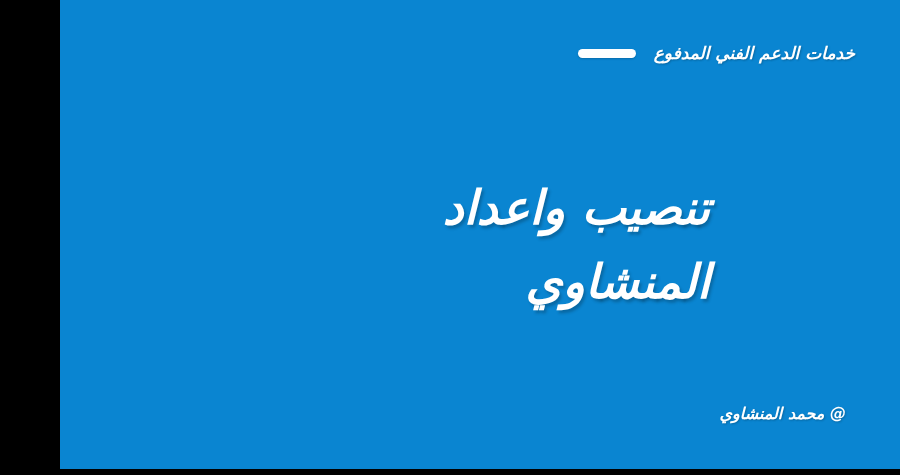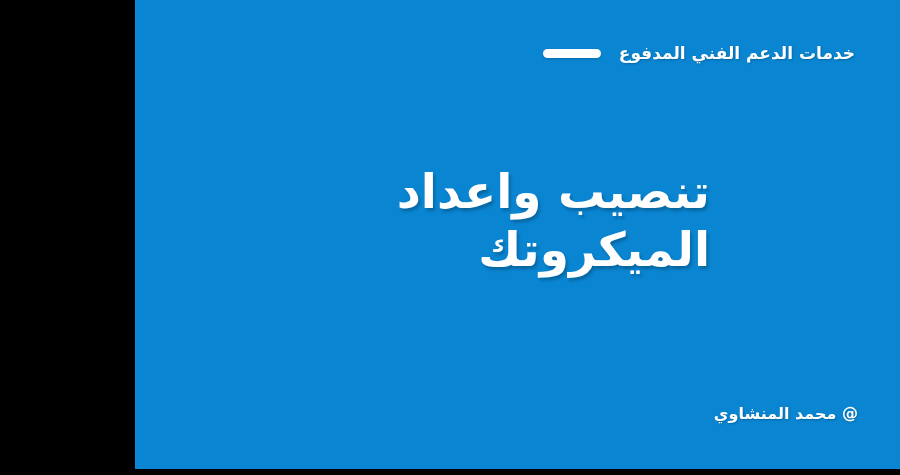"خدمات الدعم الفني المدفوع" .slide { font-style: none -> italic; width: 765px -> 840px }
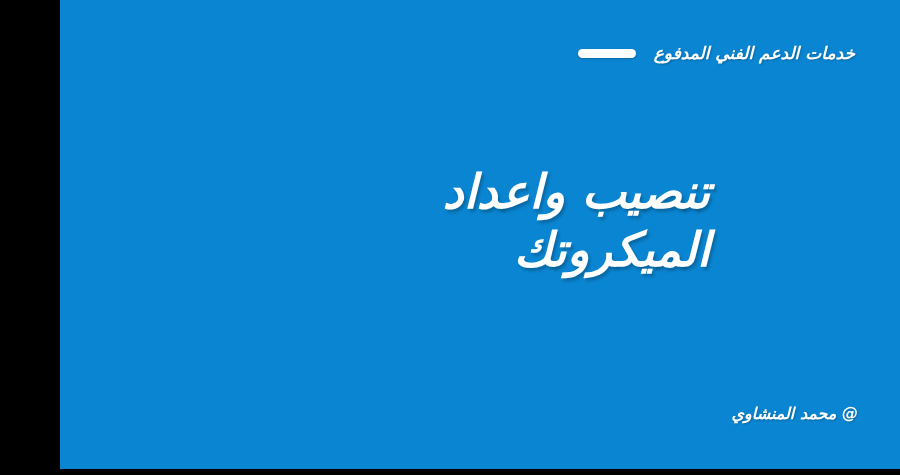"تنصيب واعداد" .title-line { margin-top: none -> 16px }
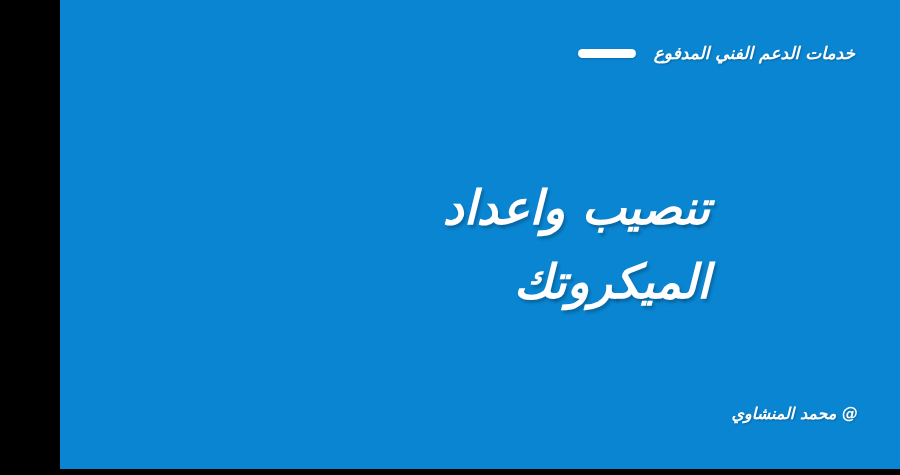"الميكروتك" div.title-line { text: الميكروتك -> المنشاوي }
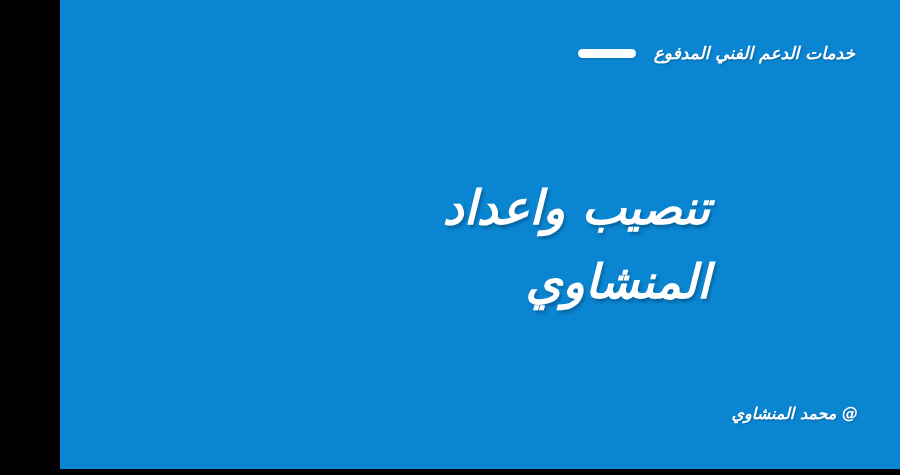"@ محمد المنشاوي" .footer-right { right: 42px -> 54px }
